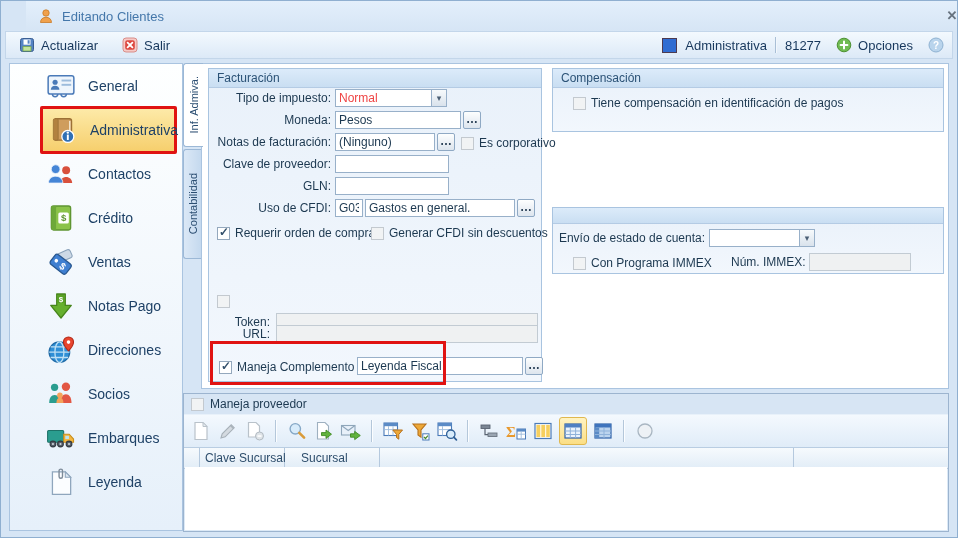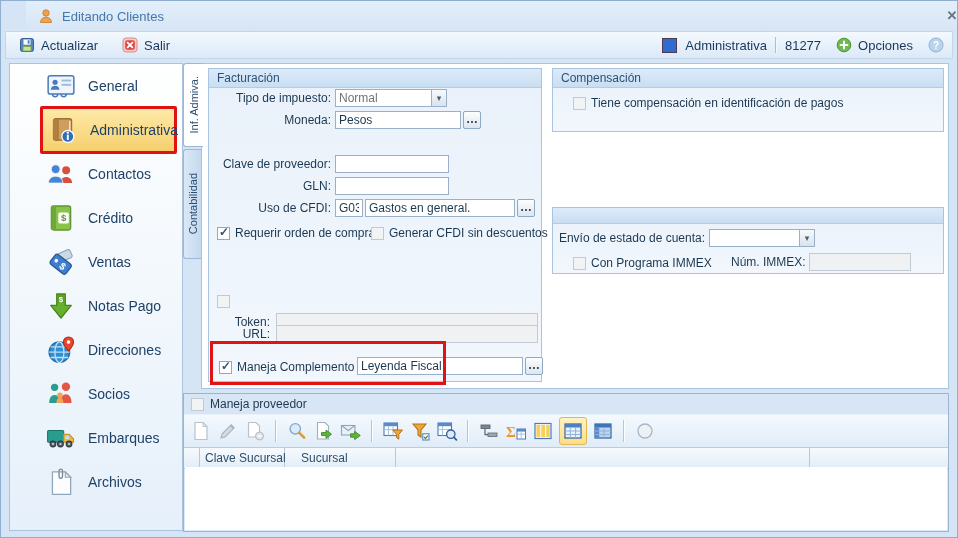"Normal" .combo .cval { color: #737373 -> #ef4444 }
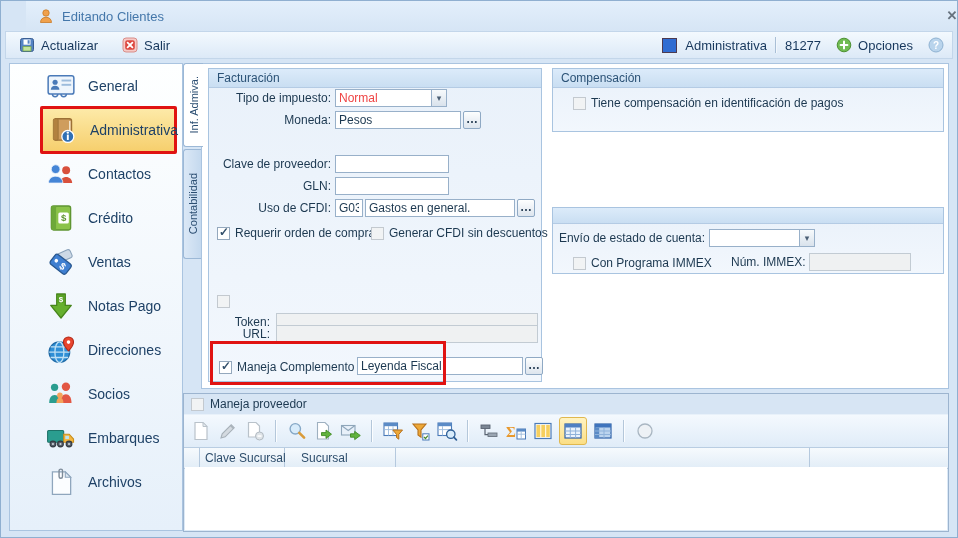"Notas de facturación:" div.frow { html: none -> <div> <span>Notas de facturación:</span> <input> <span></span> <span> <span></span> <span>Es corporativo</span> </span> </div> }
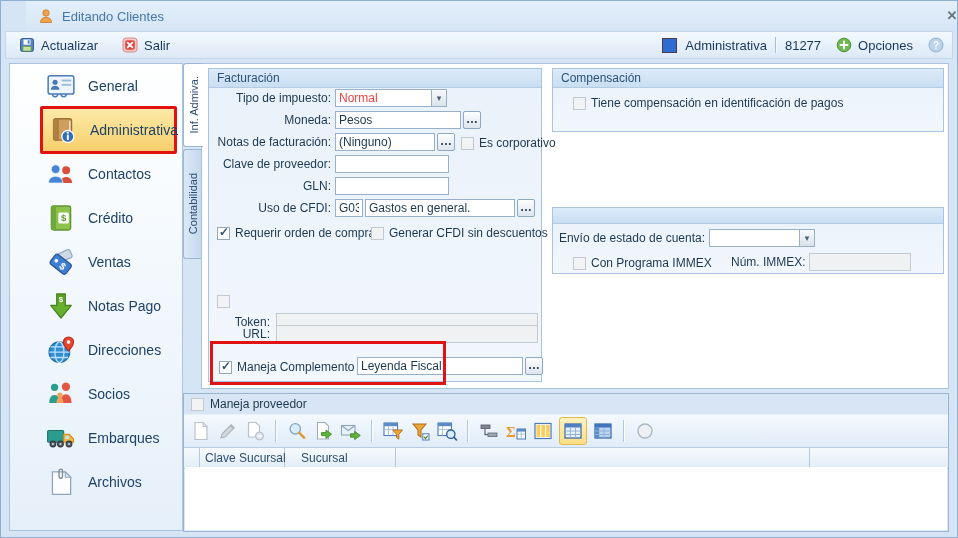"Sucursal" span.ghc { width: 111px -> 95px }
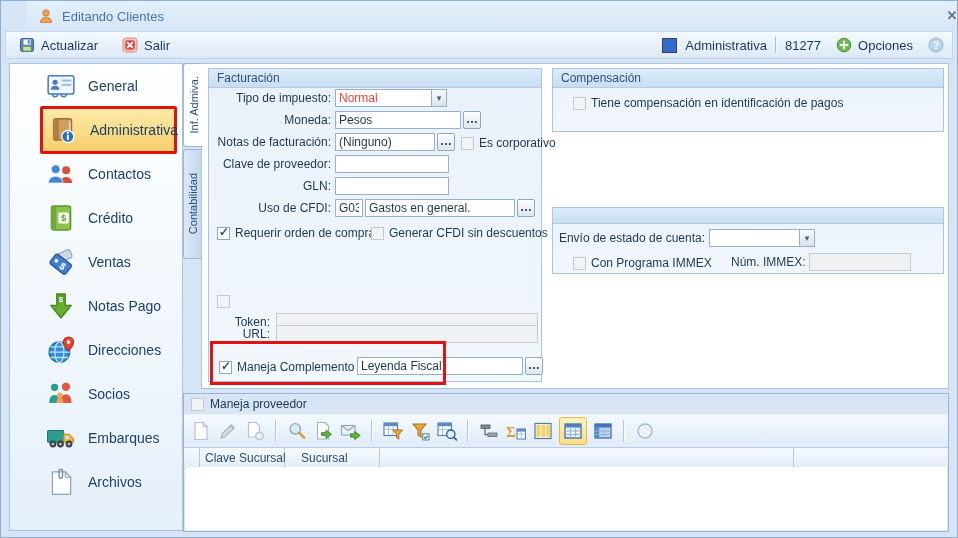"Archivos" span.sl { text: Archivos -> Leyenda }
